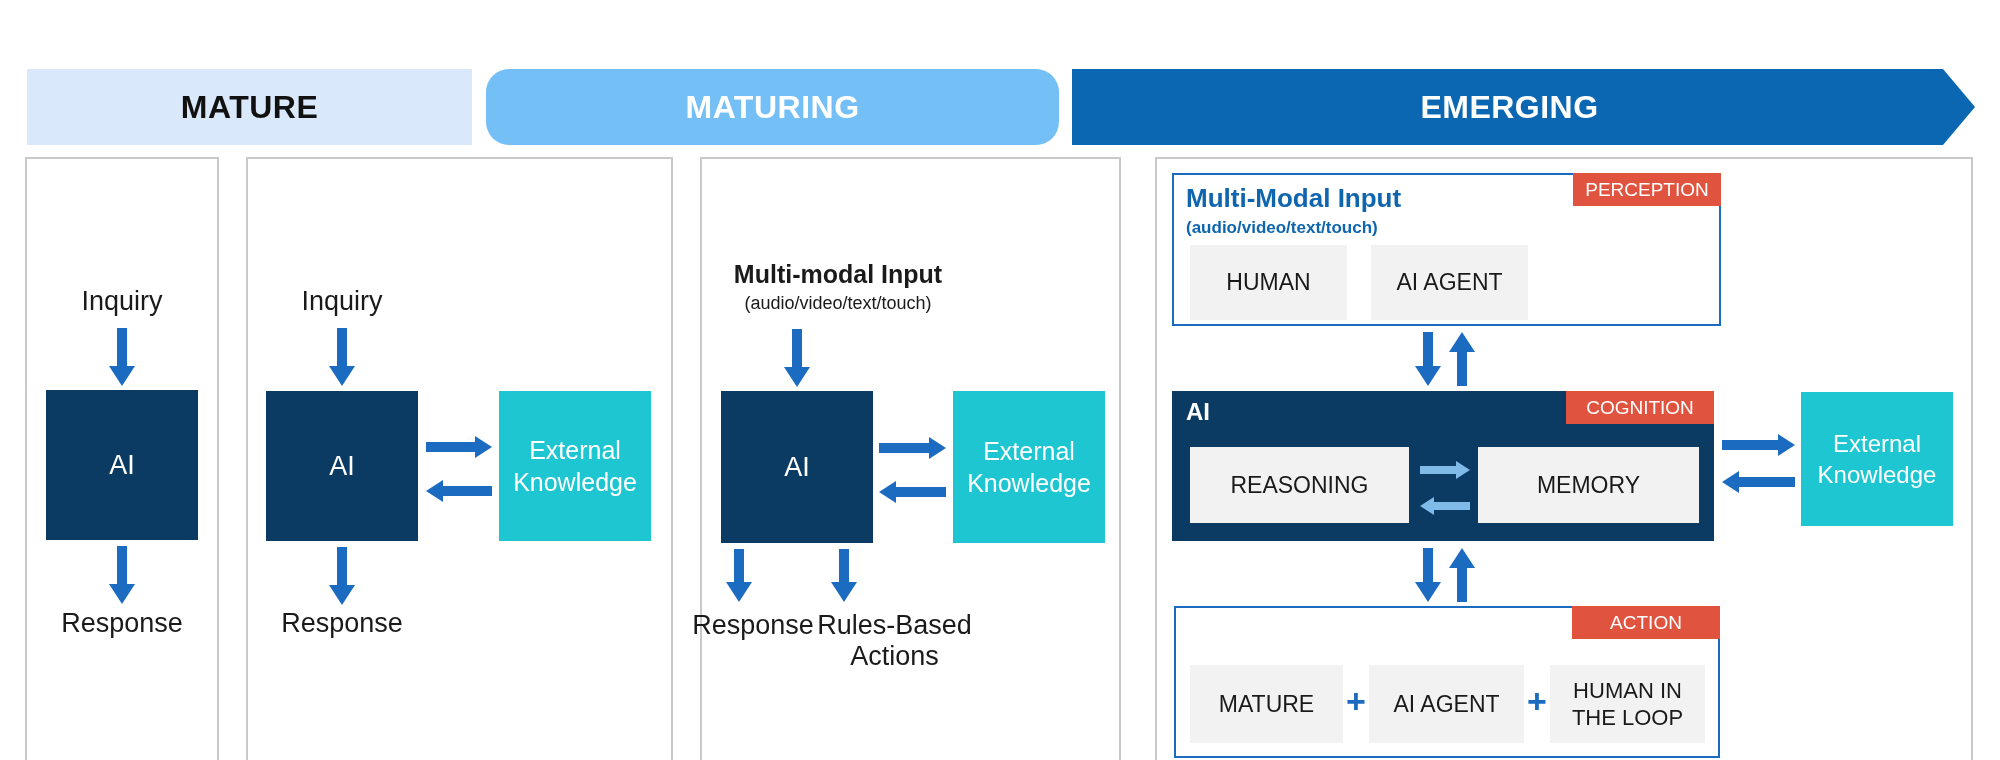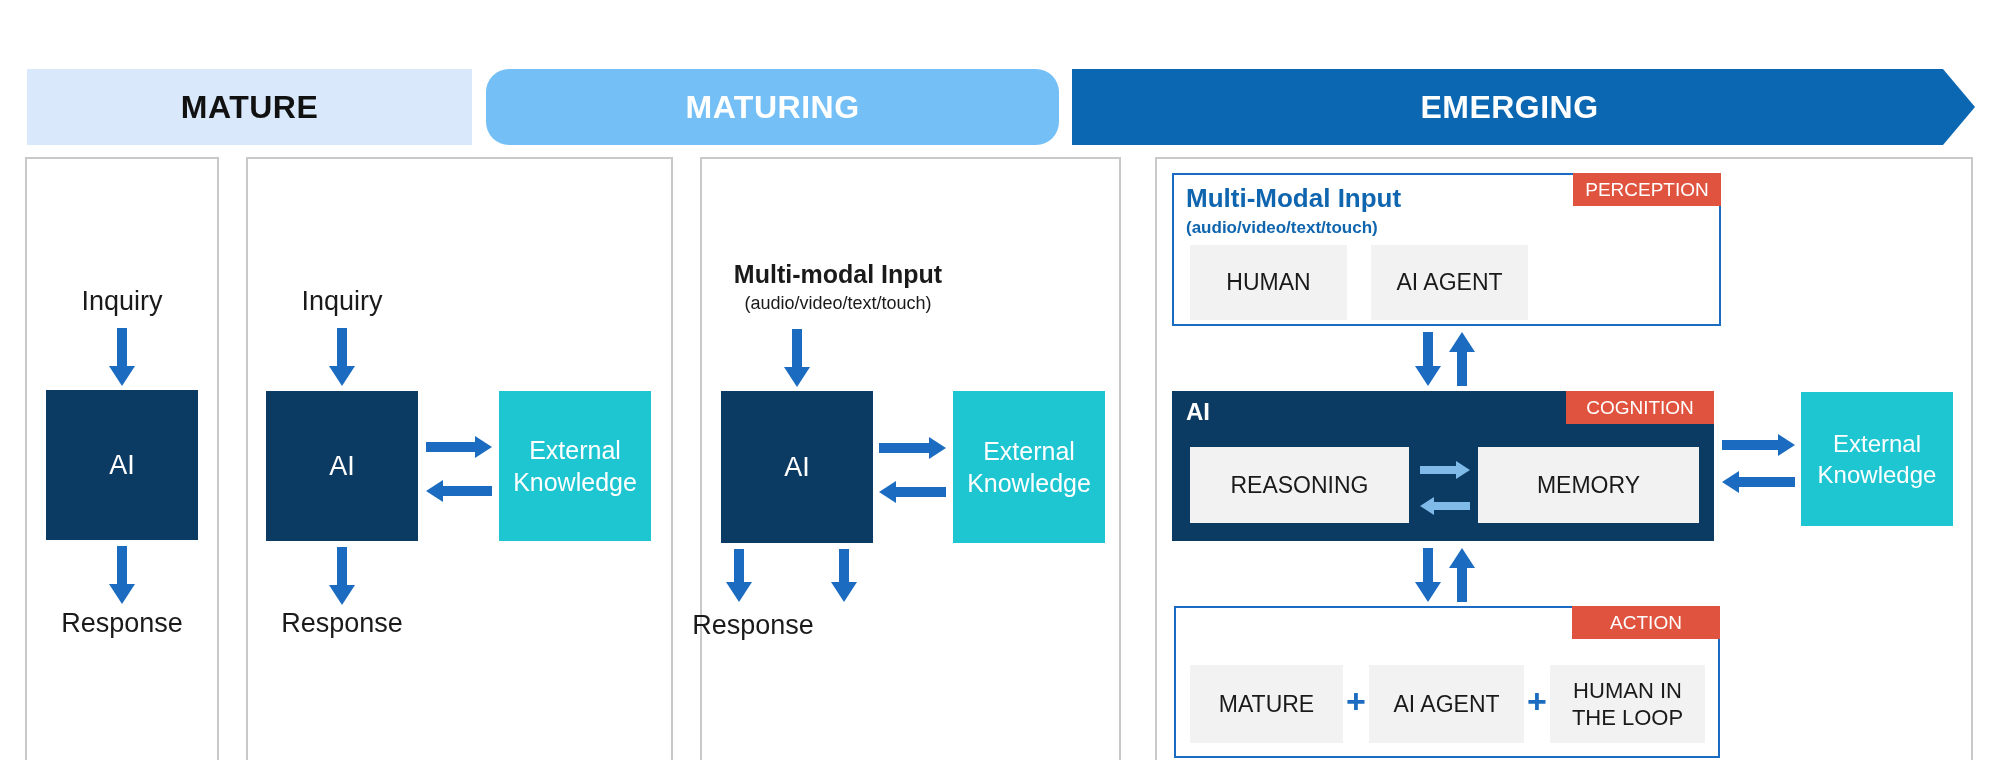"Rules-Based Actions" div.lbl { html: none -> <div>Rules-Based Actions</div> }
